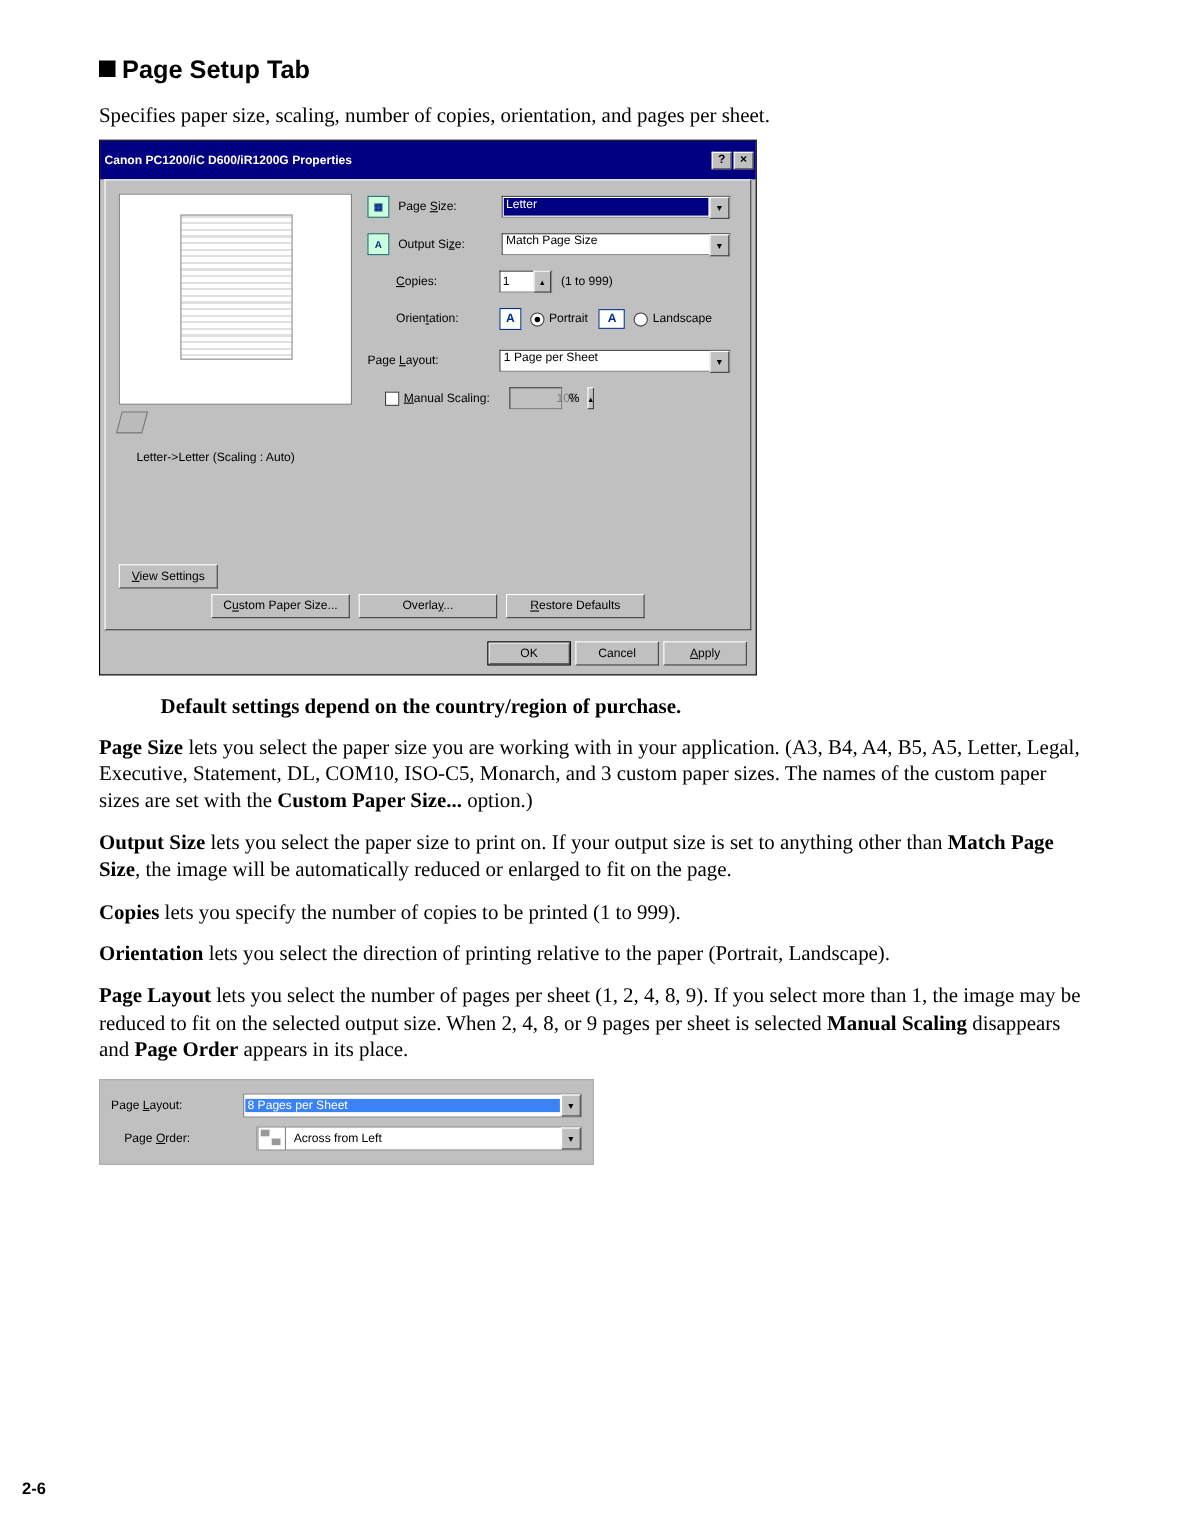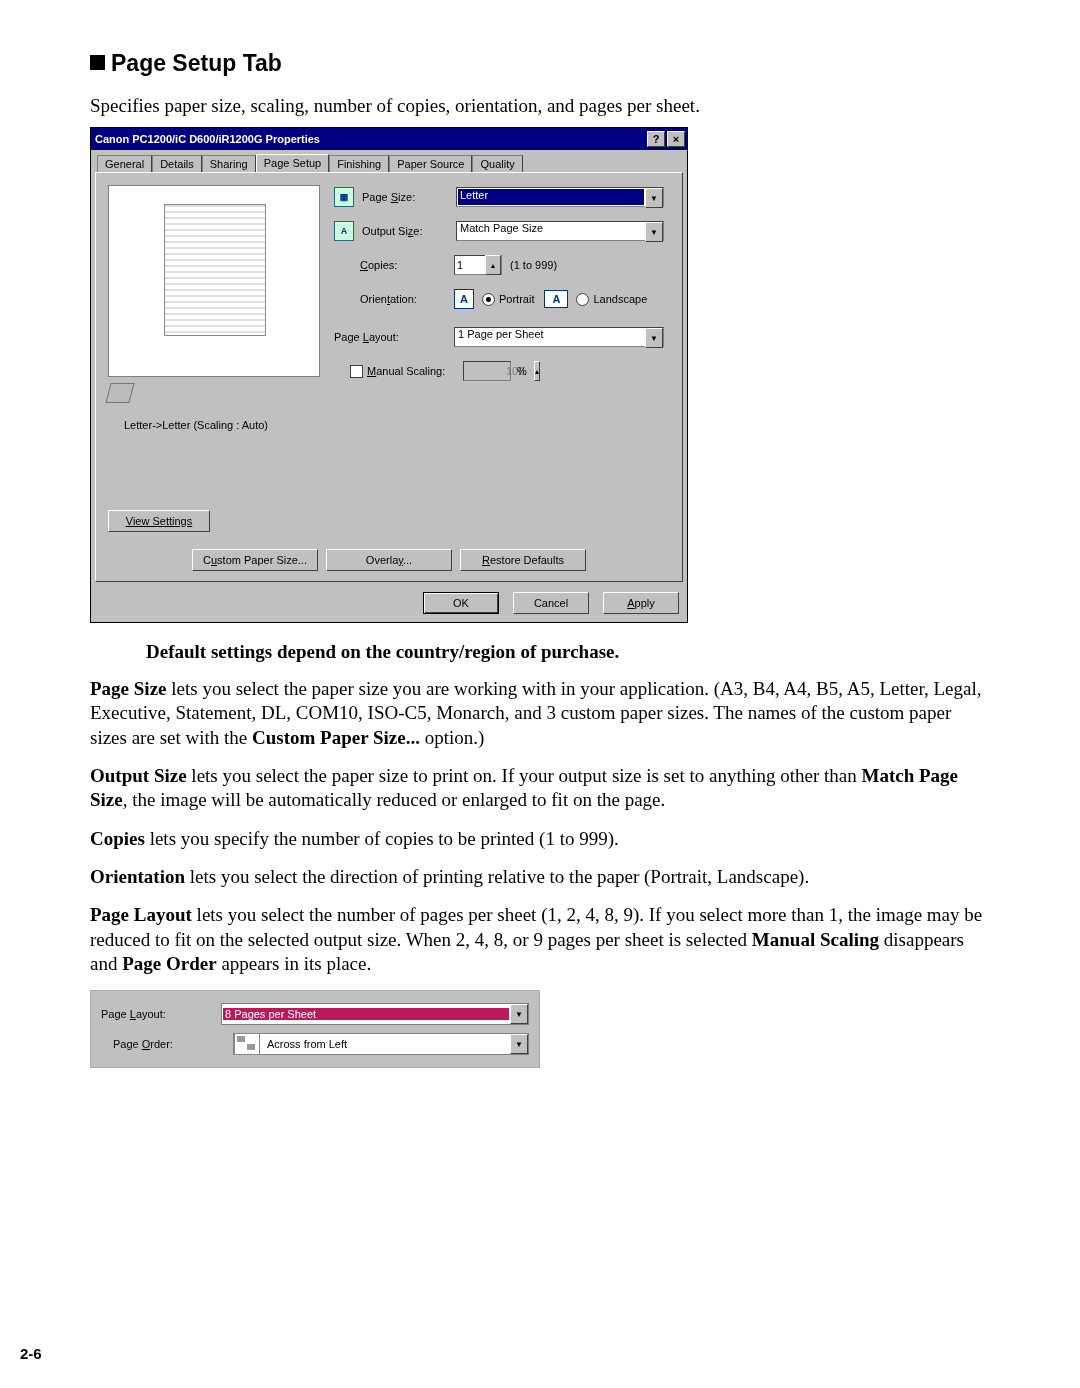"Canon PC1200/iC D600/iR1200G Properties" .titlebar { height: 22px -> 35px }
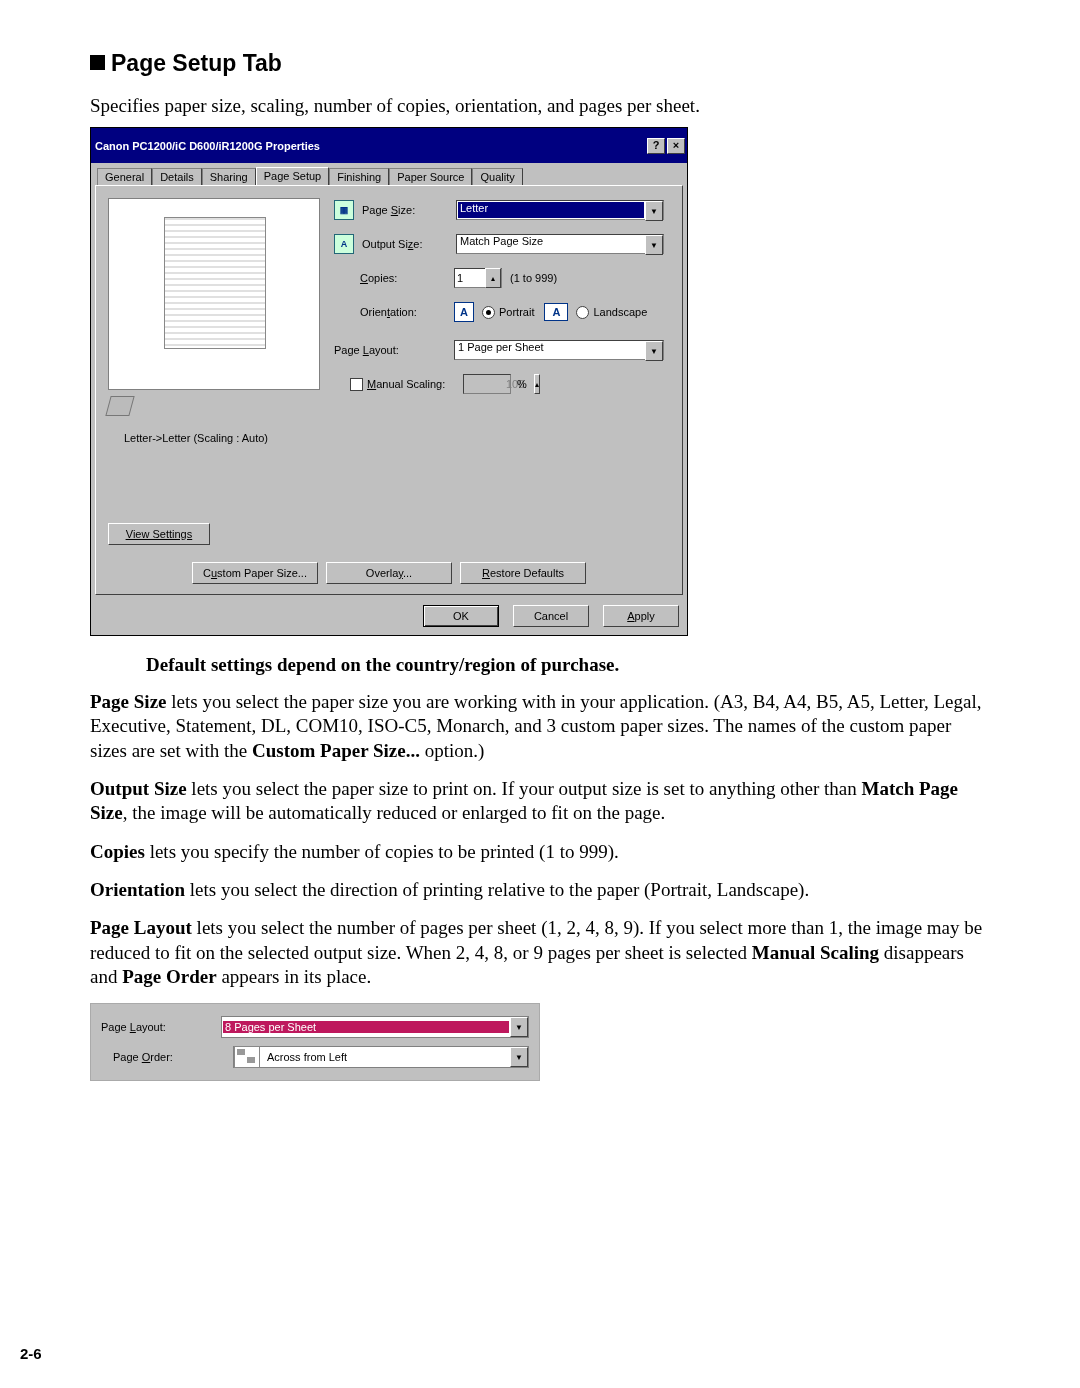"General" div.tabstrip { html: <div> <div>General</div> <div>Details</div> <div>Sharing</div> <div>Page Setup</div> <div>Finishing</div> <div>Paper Source</div> <div>Quality</div> </div> -> none }
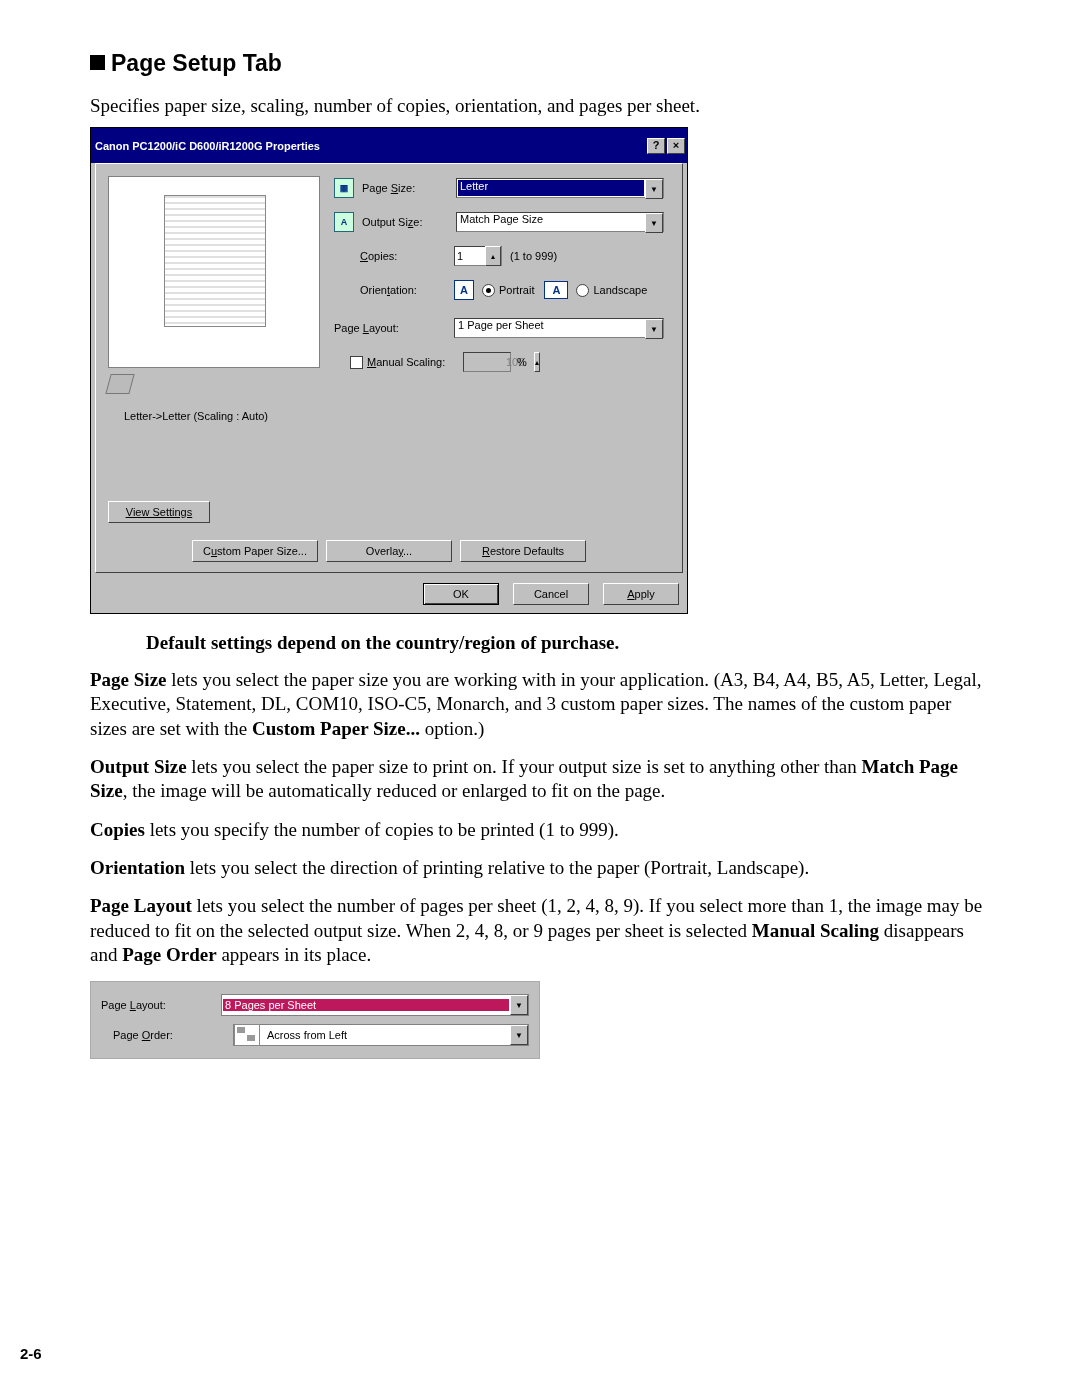"View Settings" .viewbtn { text-decoration: underline -> none; top: 337px -> 349px; width: 102px -> 90px }
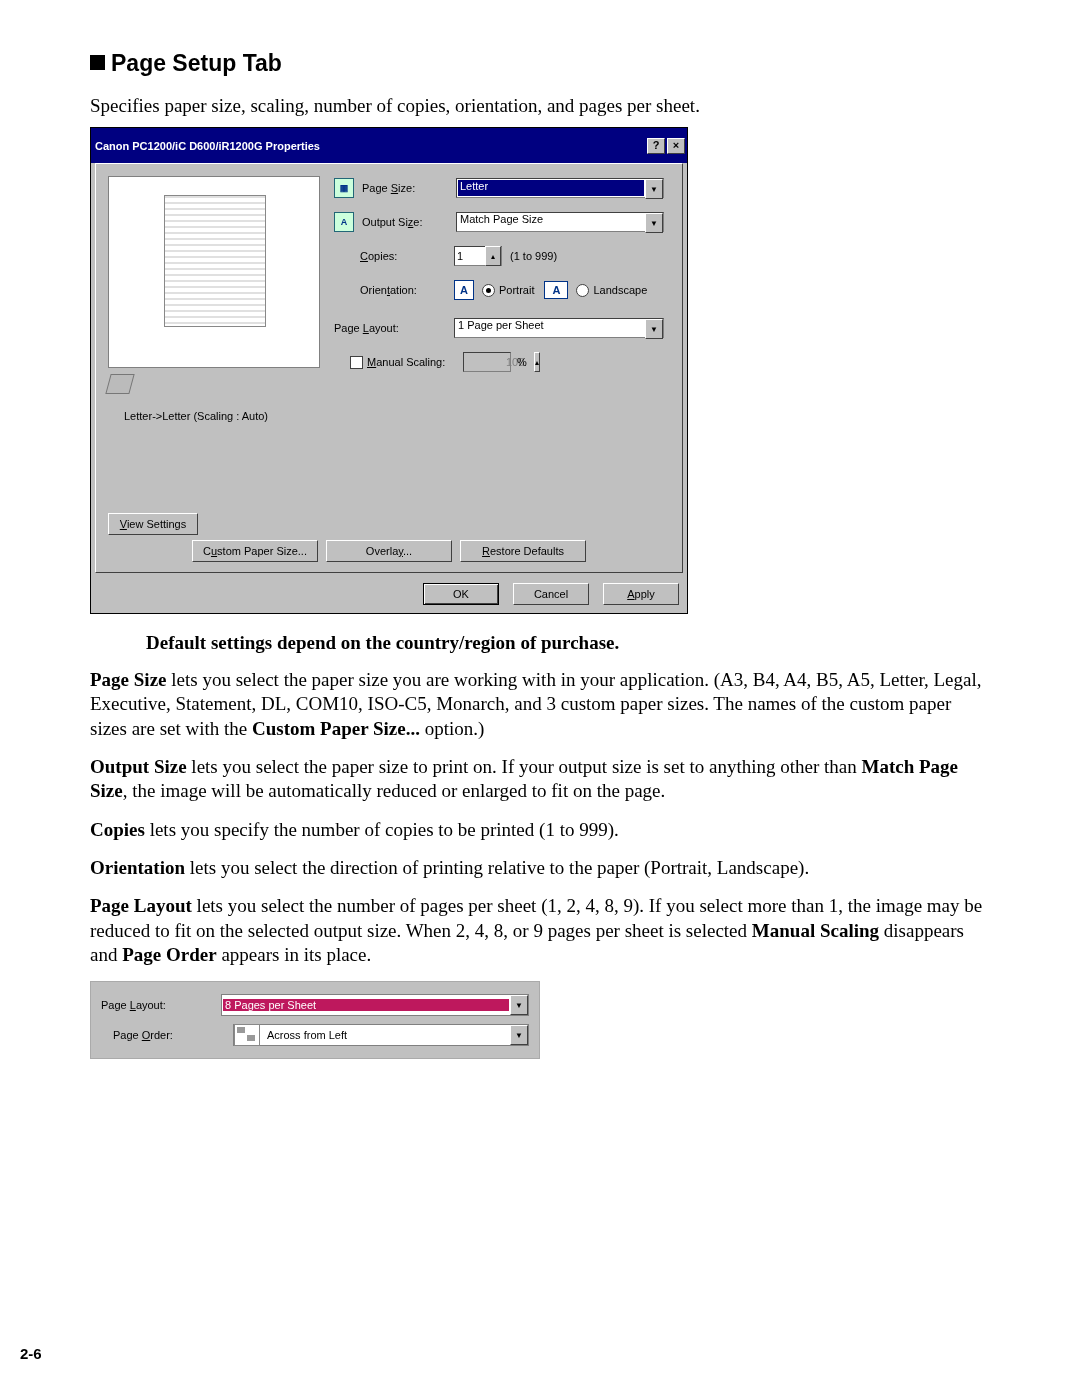"OK" .okrow { gap: 14px -> 4px }
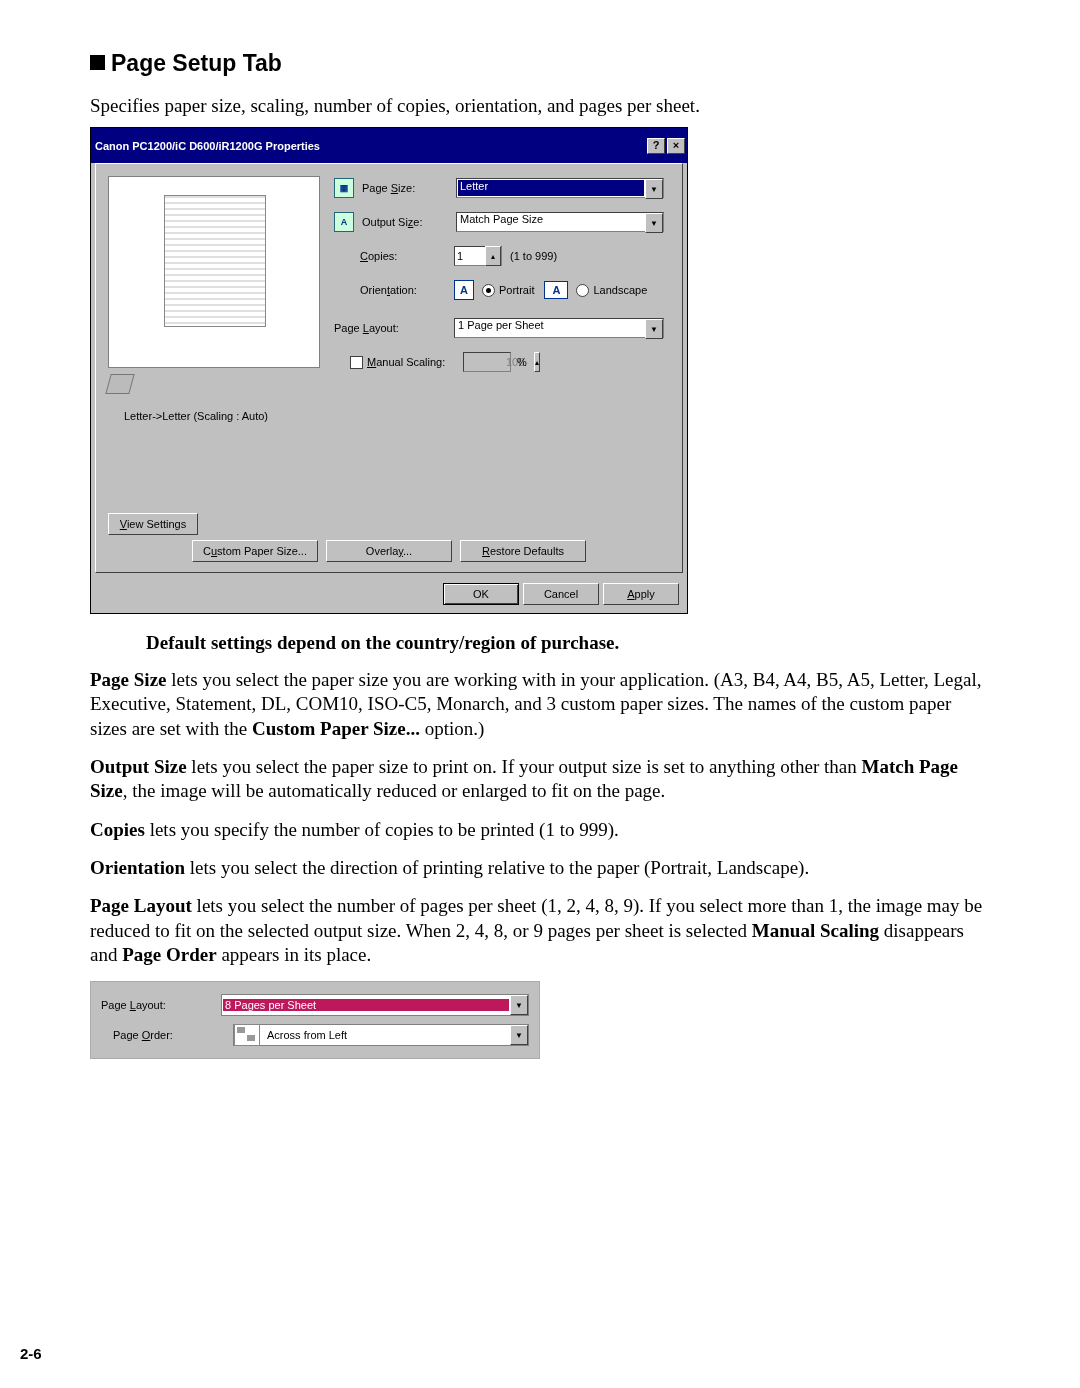"8 Pages per Sheet" .mini .mcombo .val.sel { background: #be185d -> #3b82f6 }
